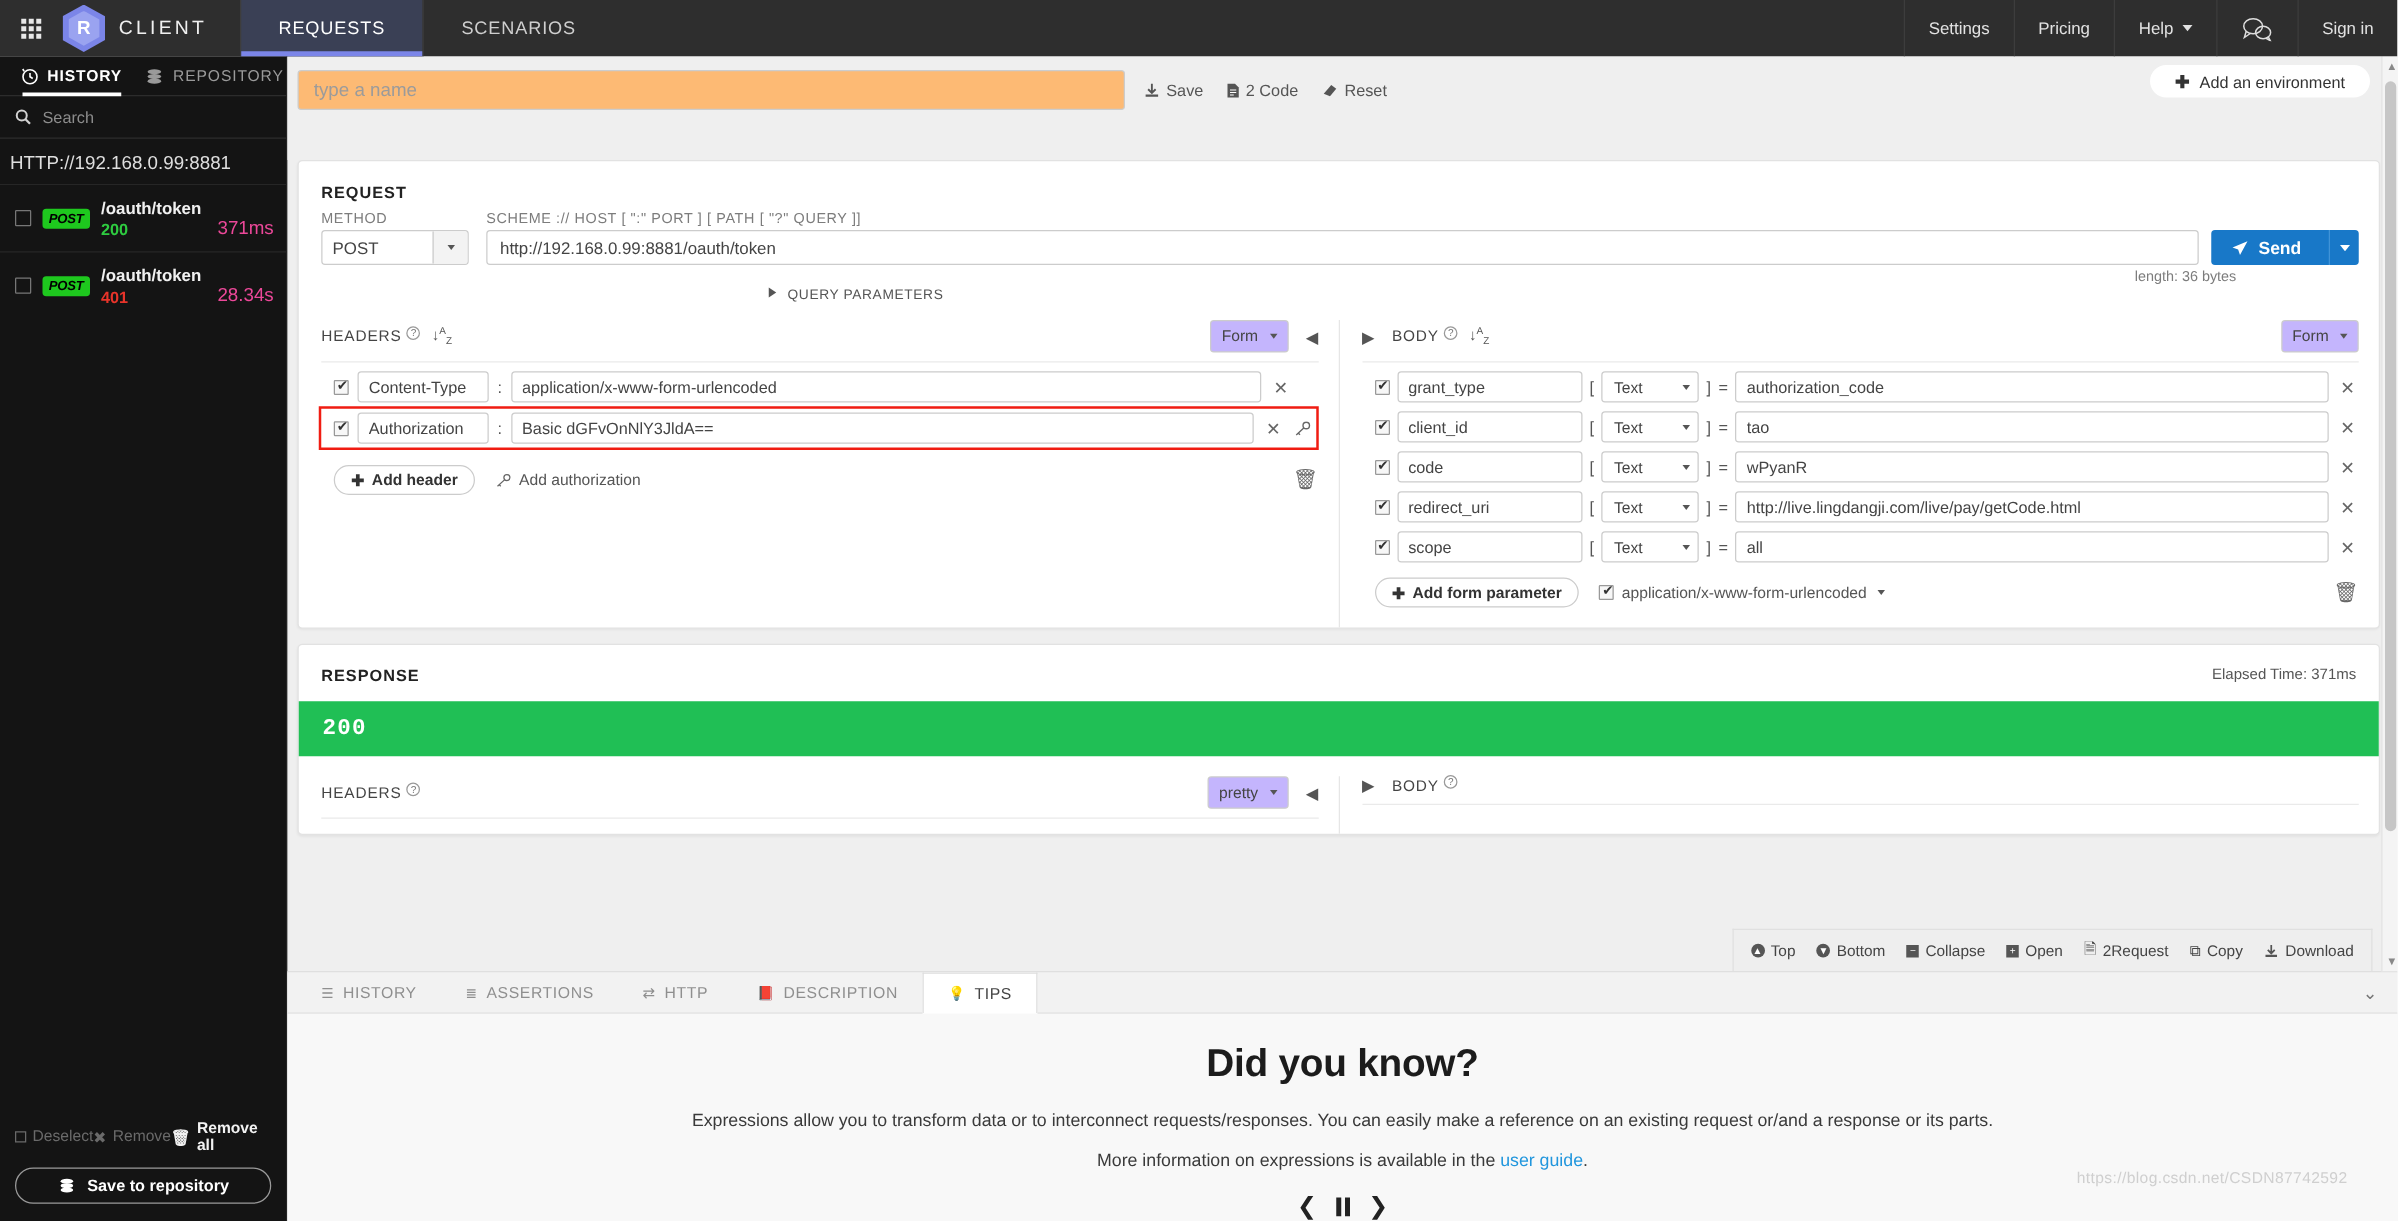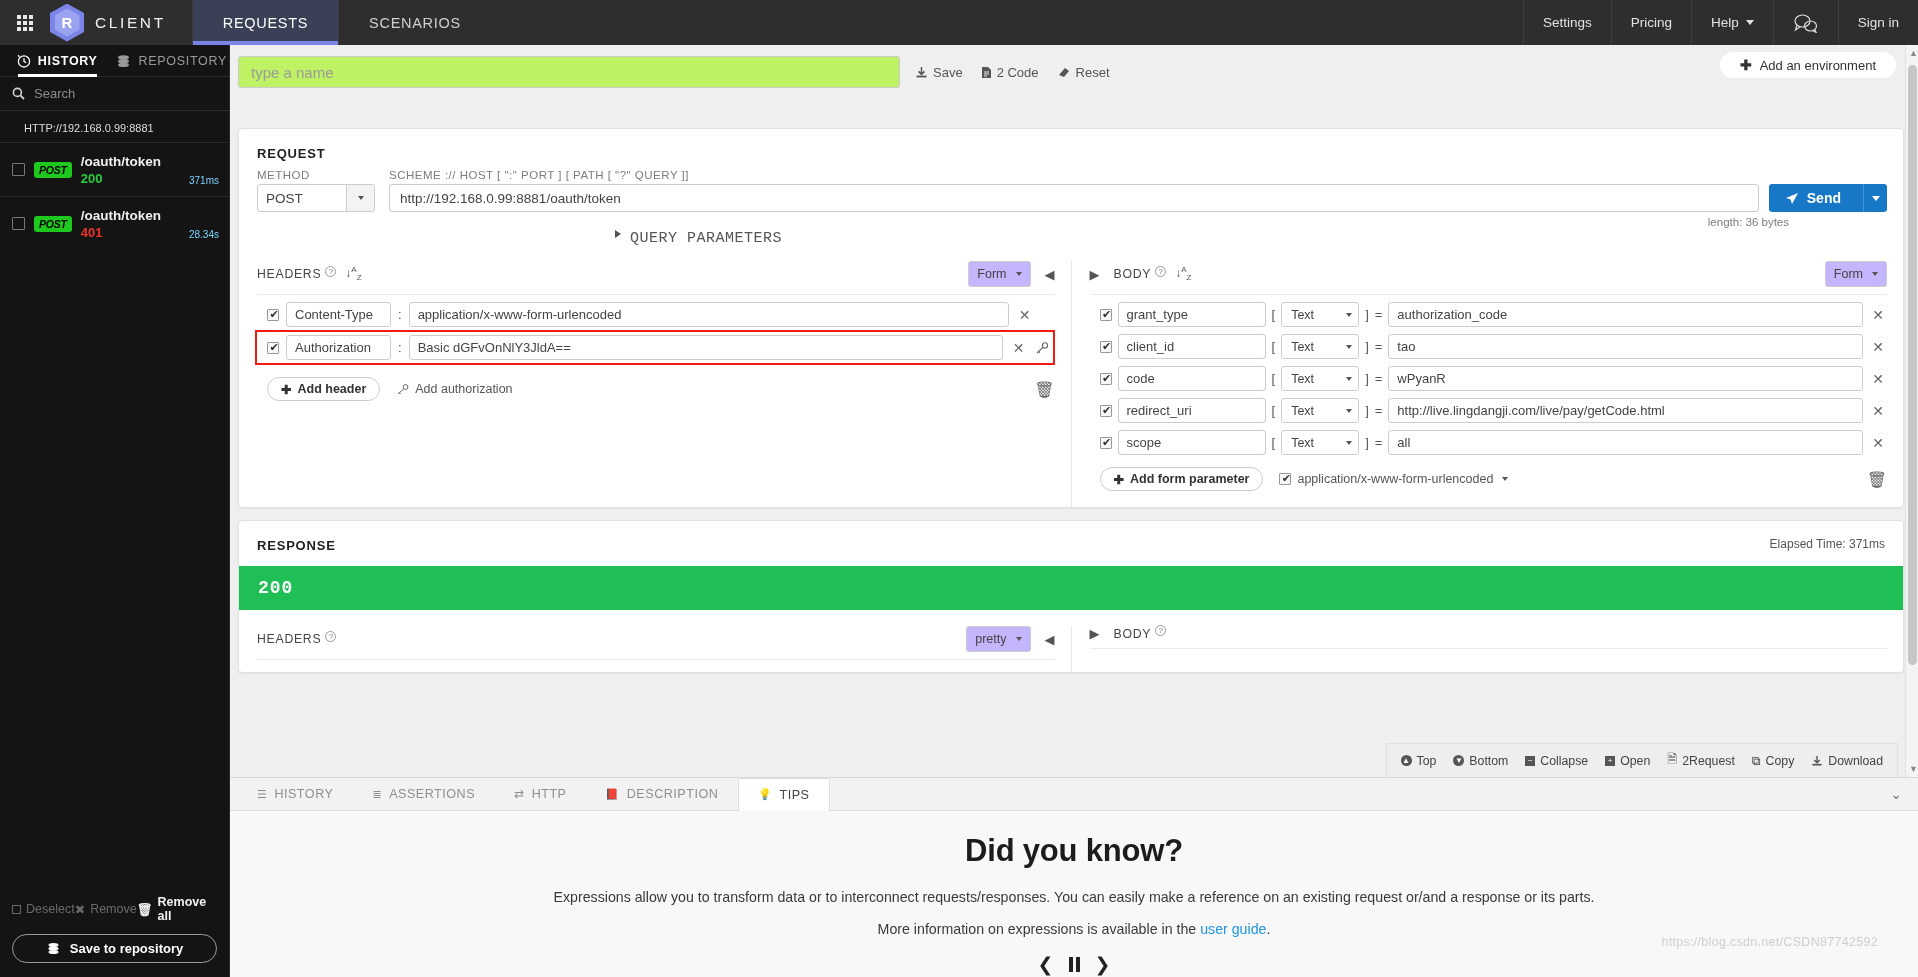"type a name" .name-input { background: #bef264 -> #fdba74 }
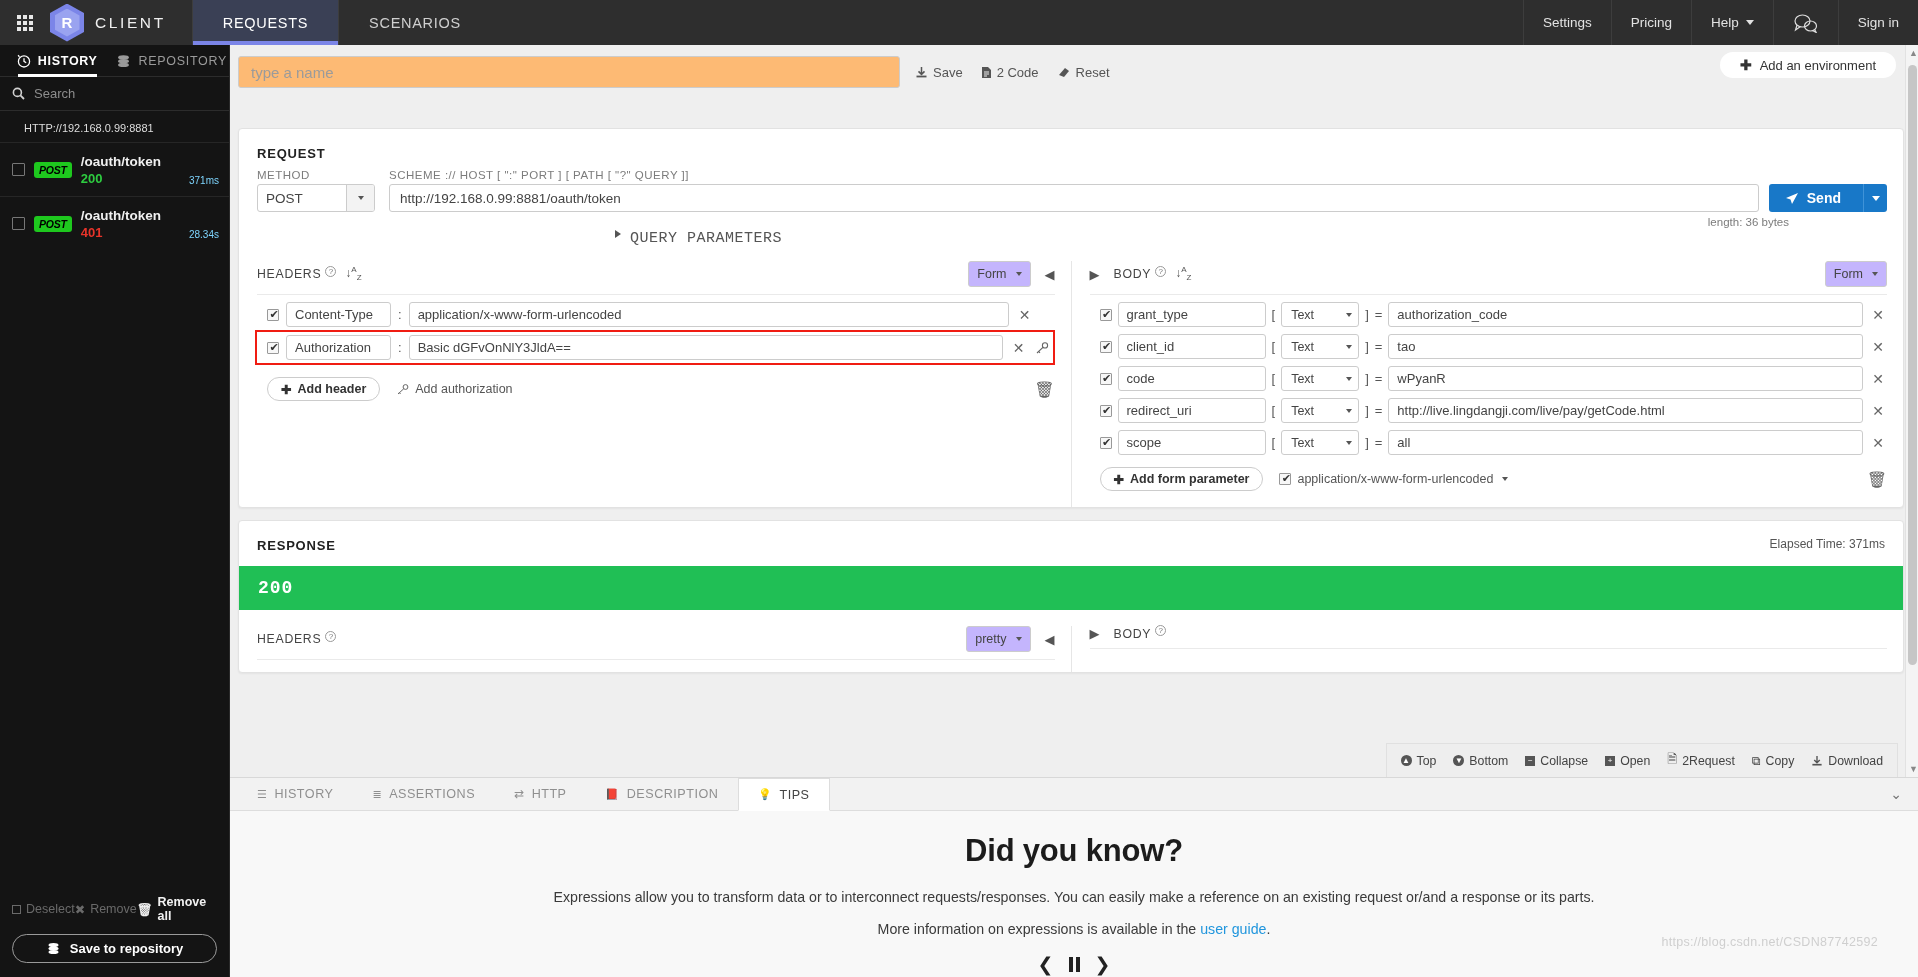"HTTP://192.168.0.99:8881" .host-row { font-size: 11px -> 15px; padding: 11px 12px 8px 24px -> 11px 12px 8px 8px }
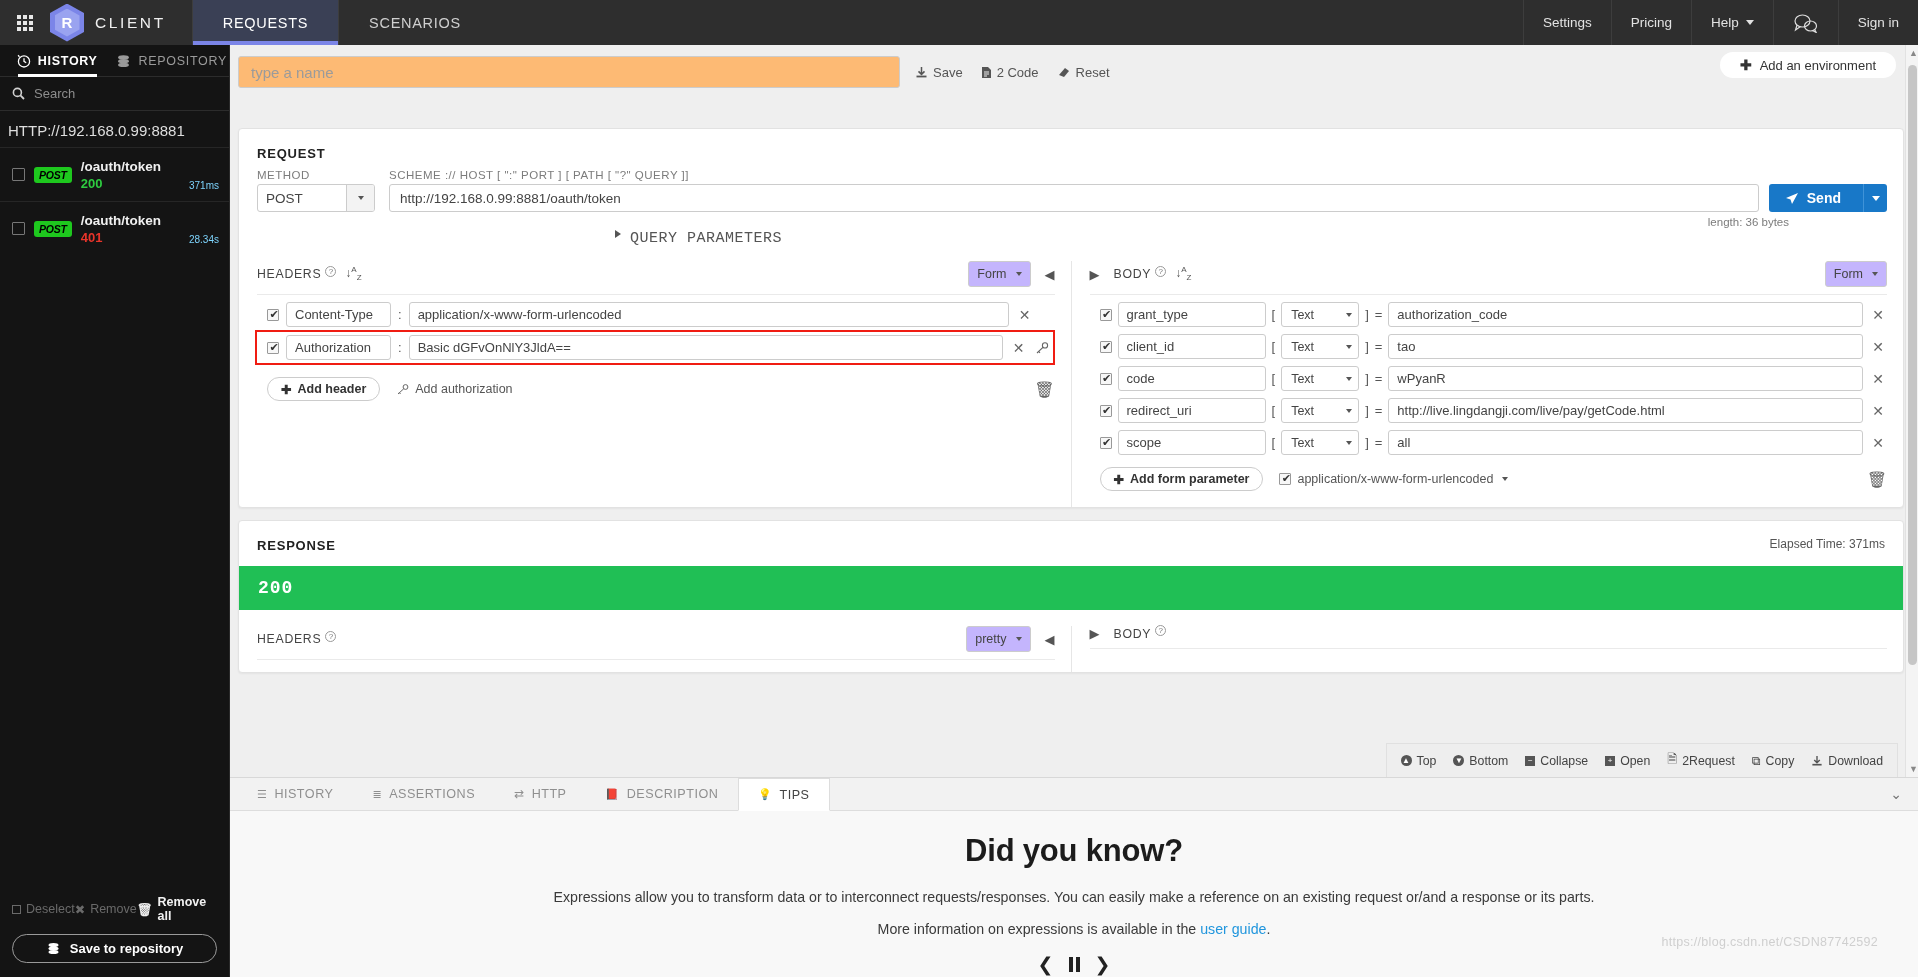"371ms" .hist-time { color: #7dd3fc -> #ec4899; font-size: 10px -> 15px }
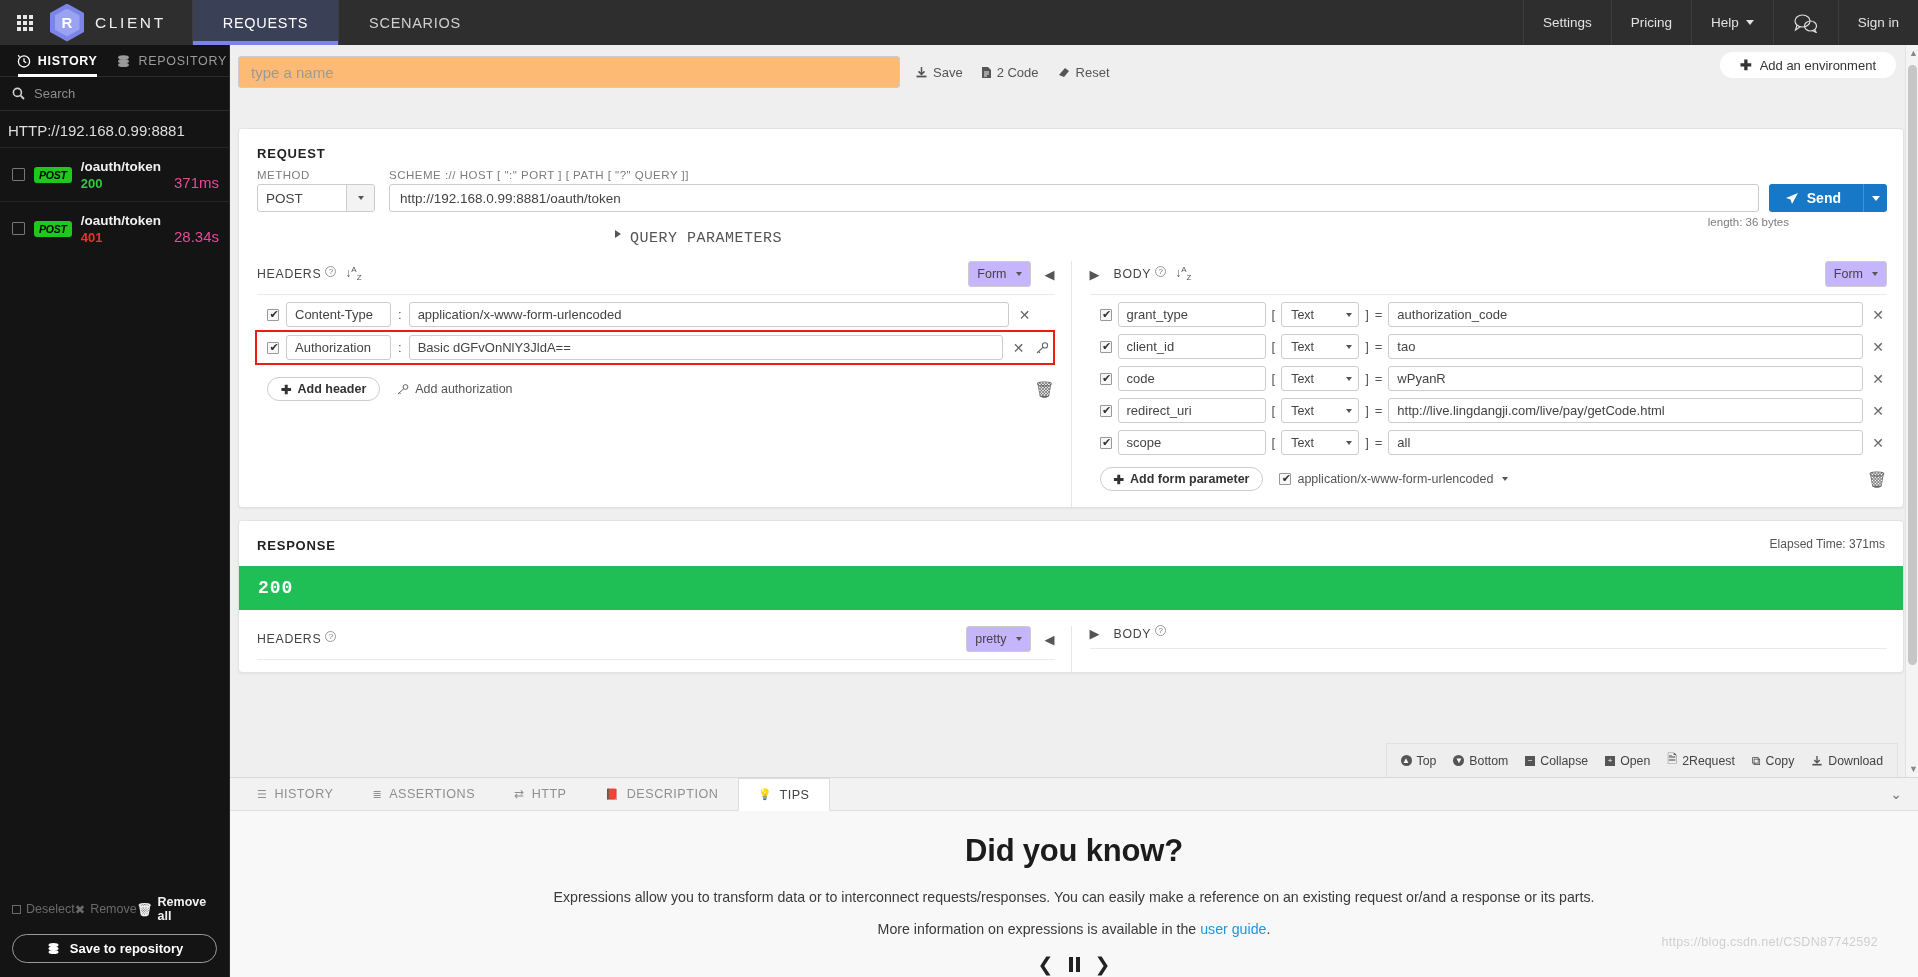"QUERY PARAMETERS" .qp-row { font-family: Liberation Mono, monospace -> none; font-size: 15px -> 11px }
